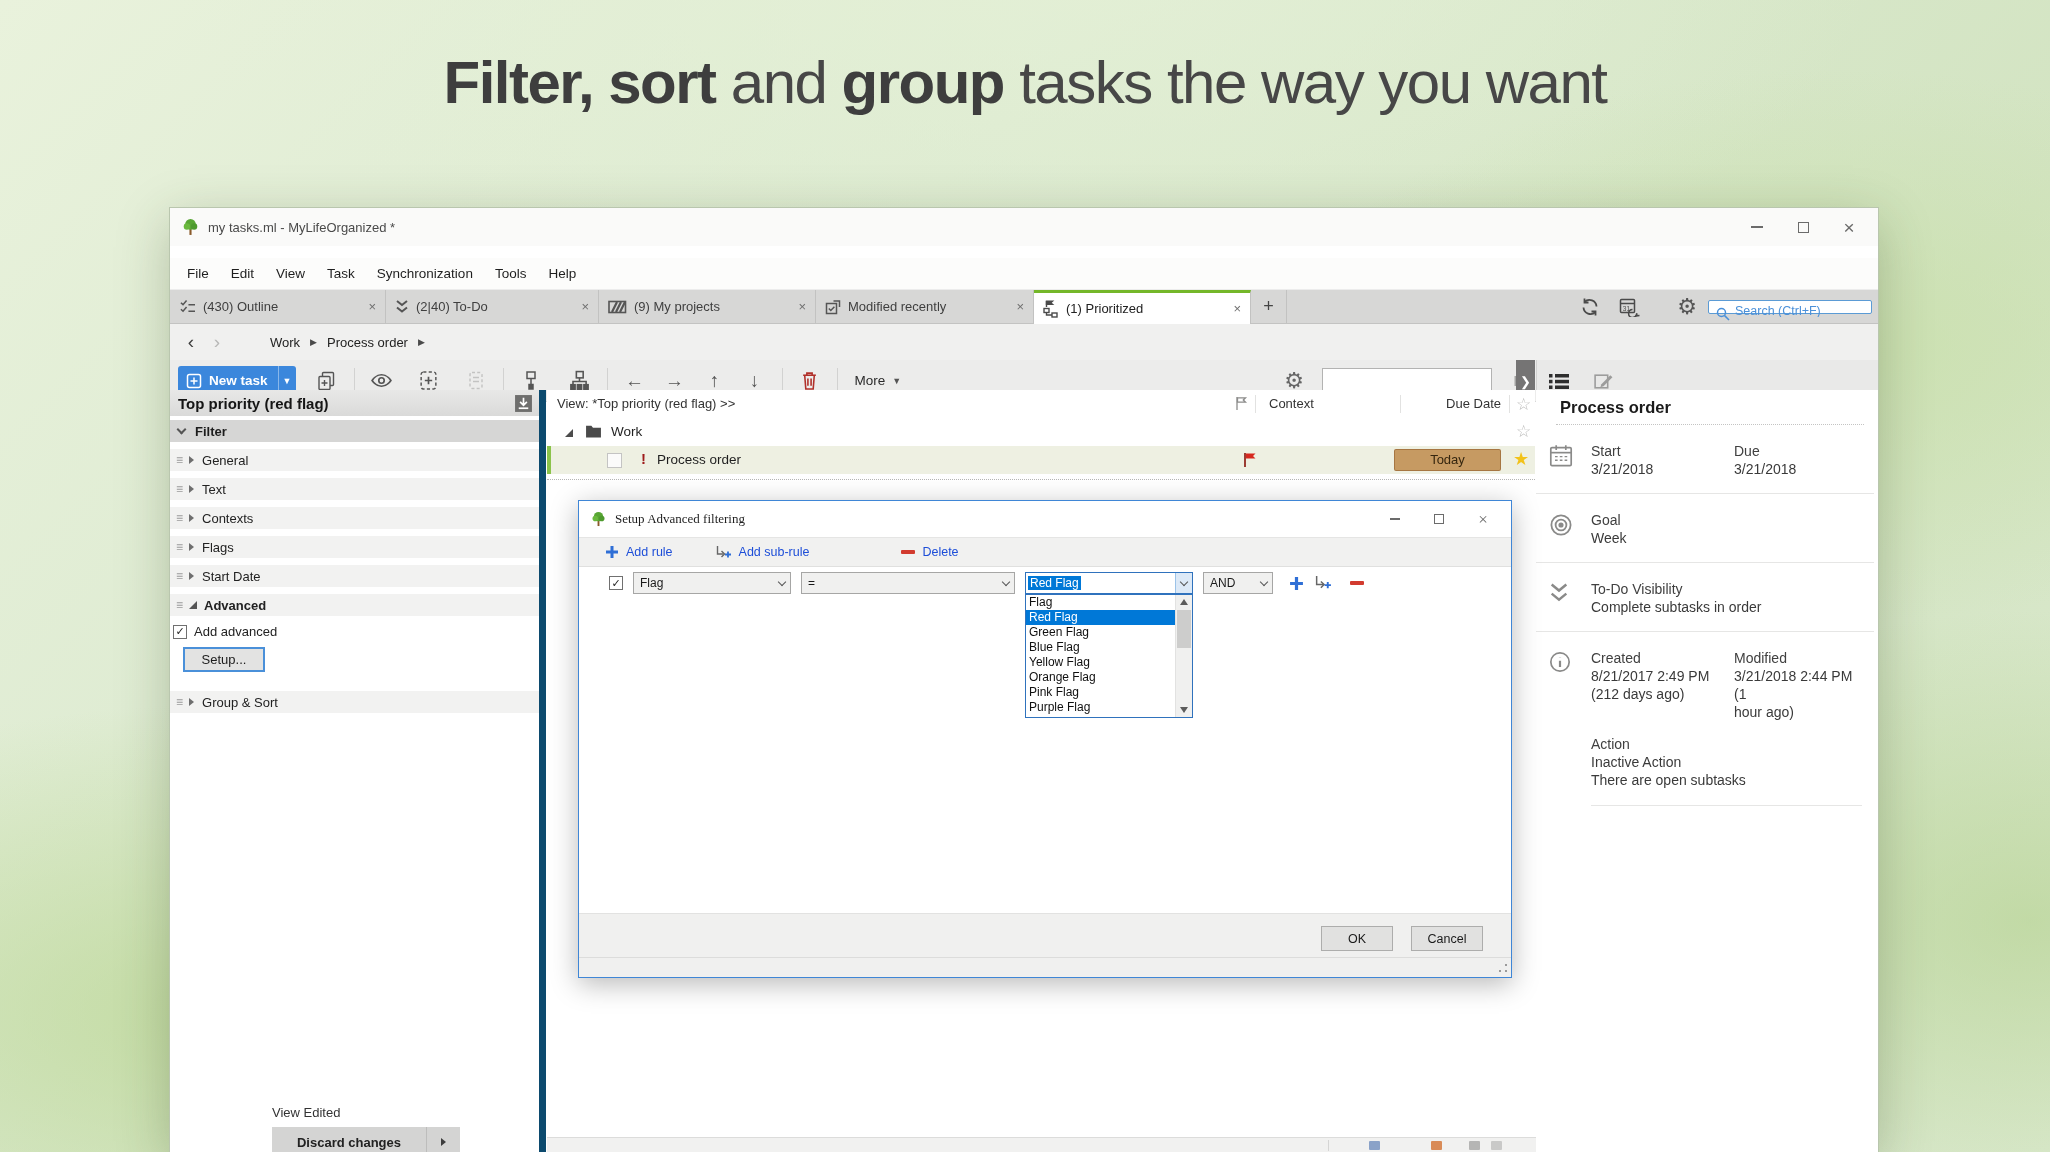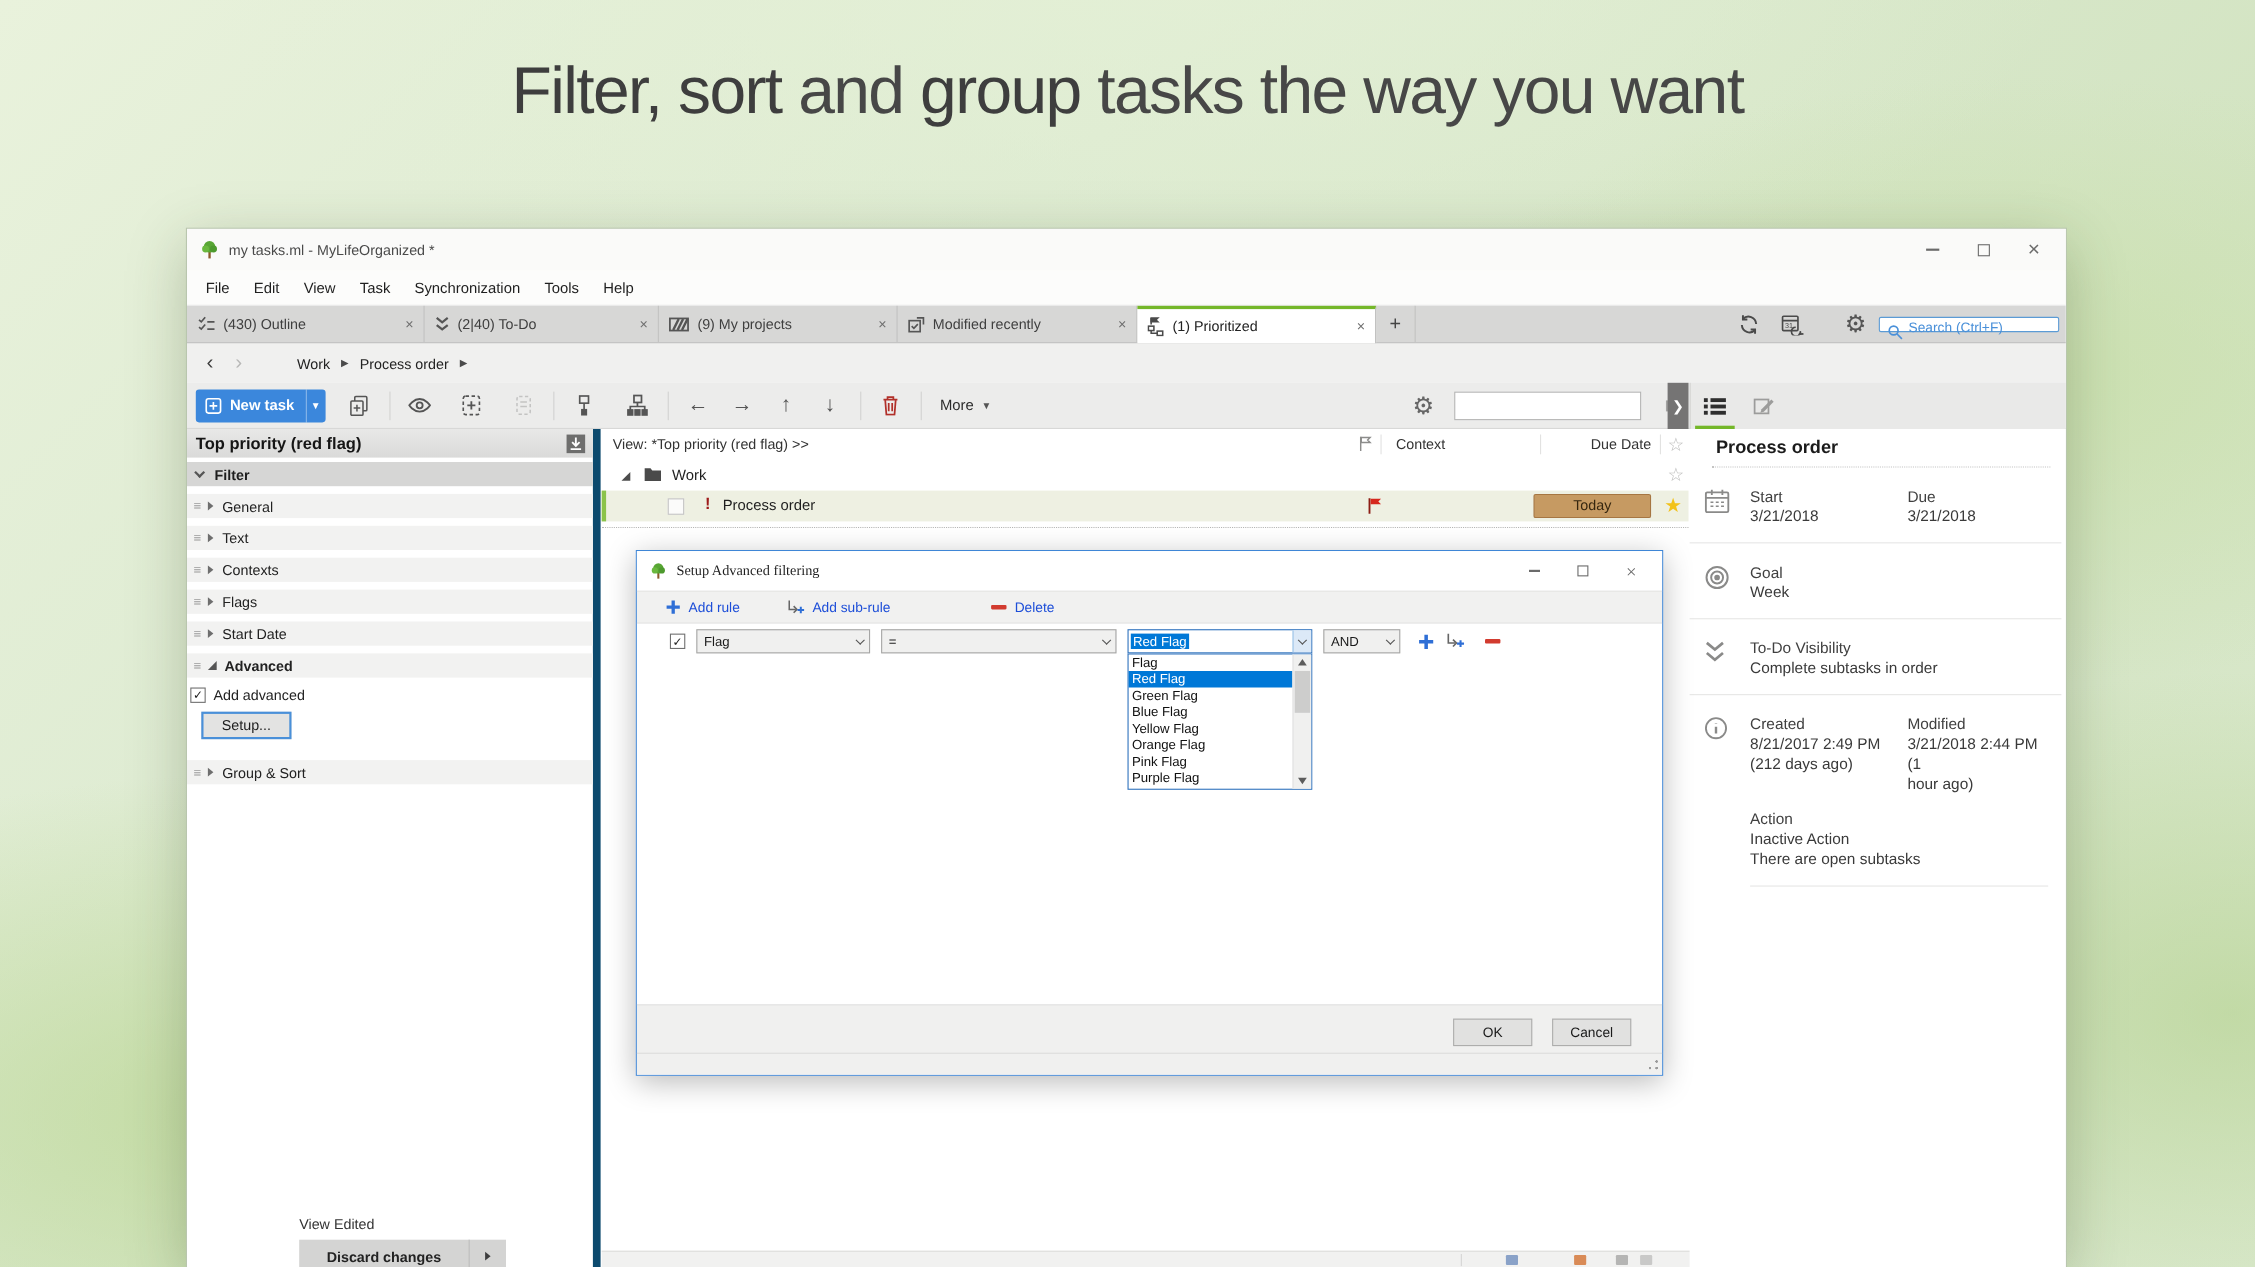"Filter, sort" .hero b { font-weight: 400 -> 700 }
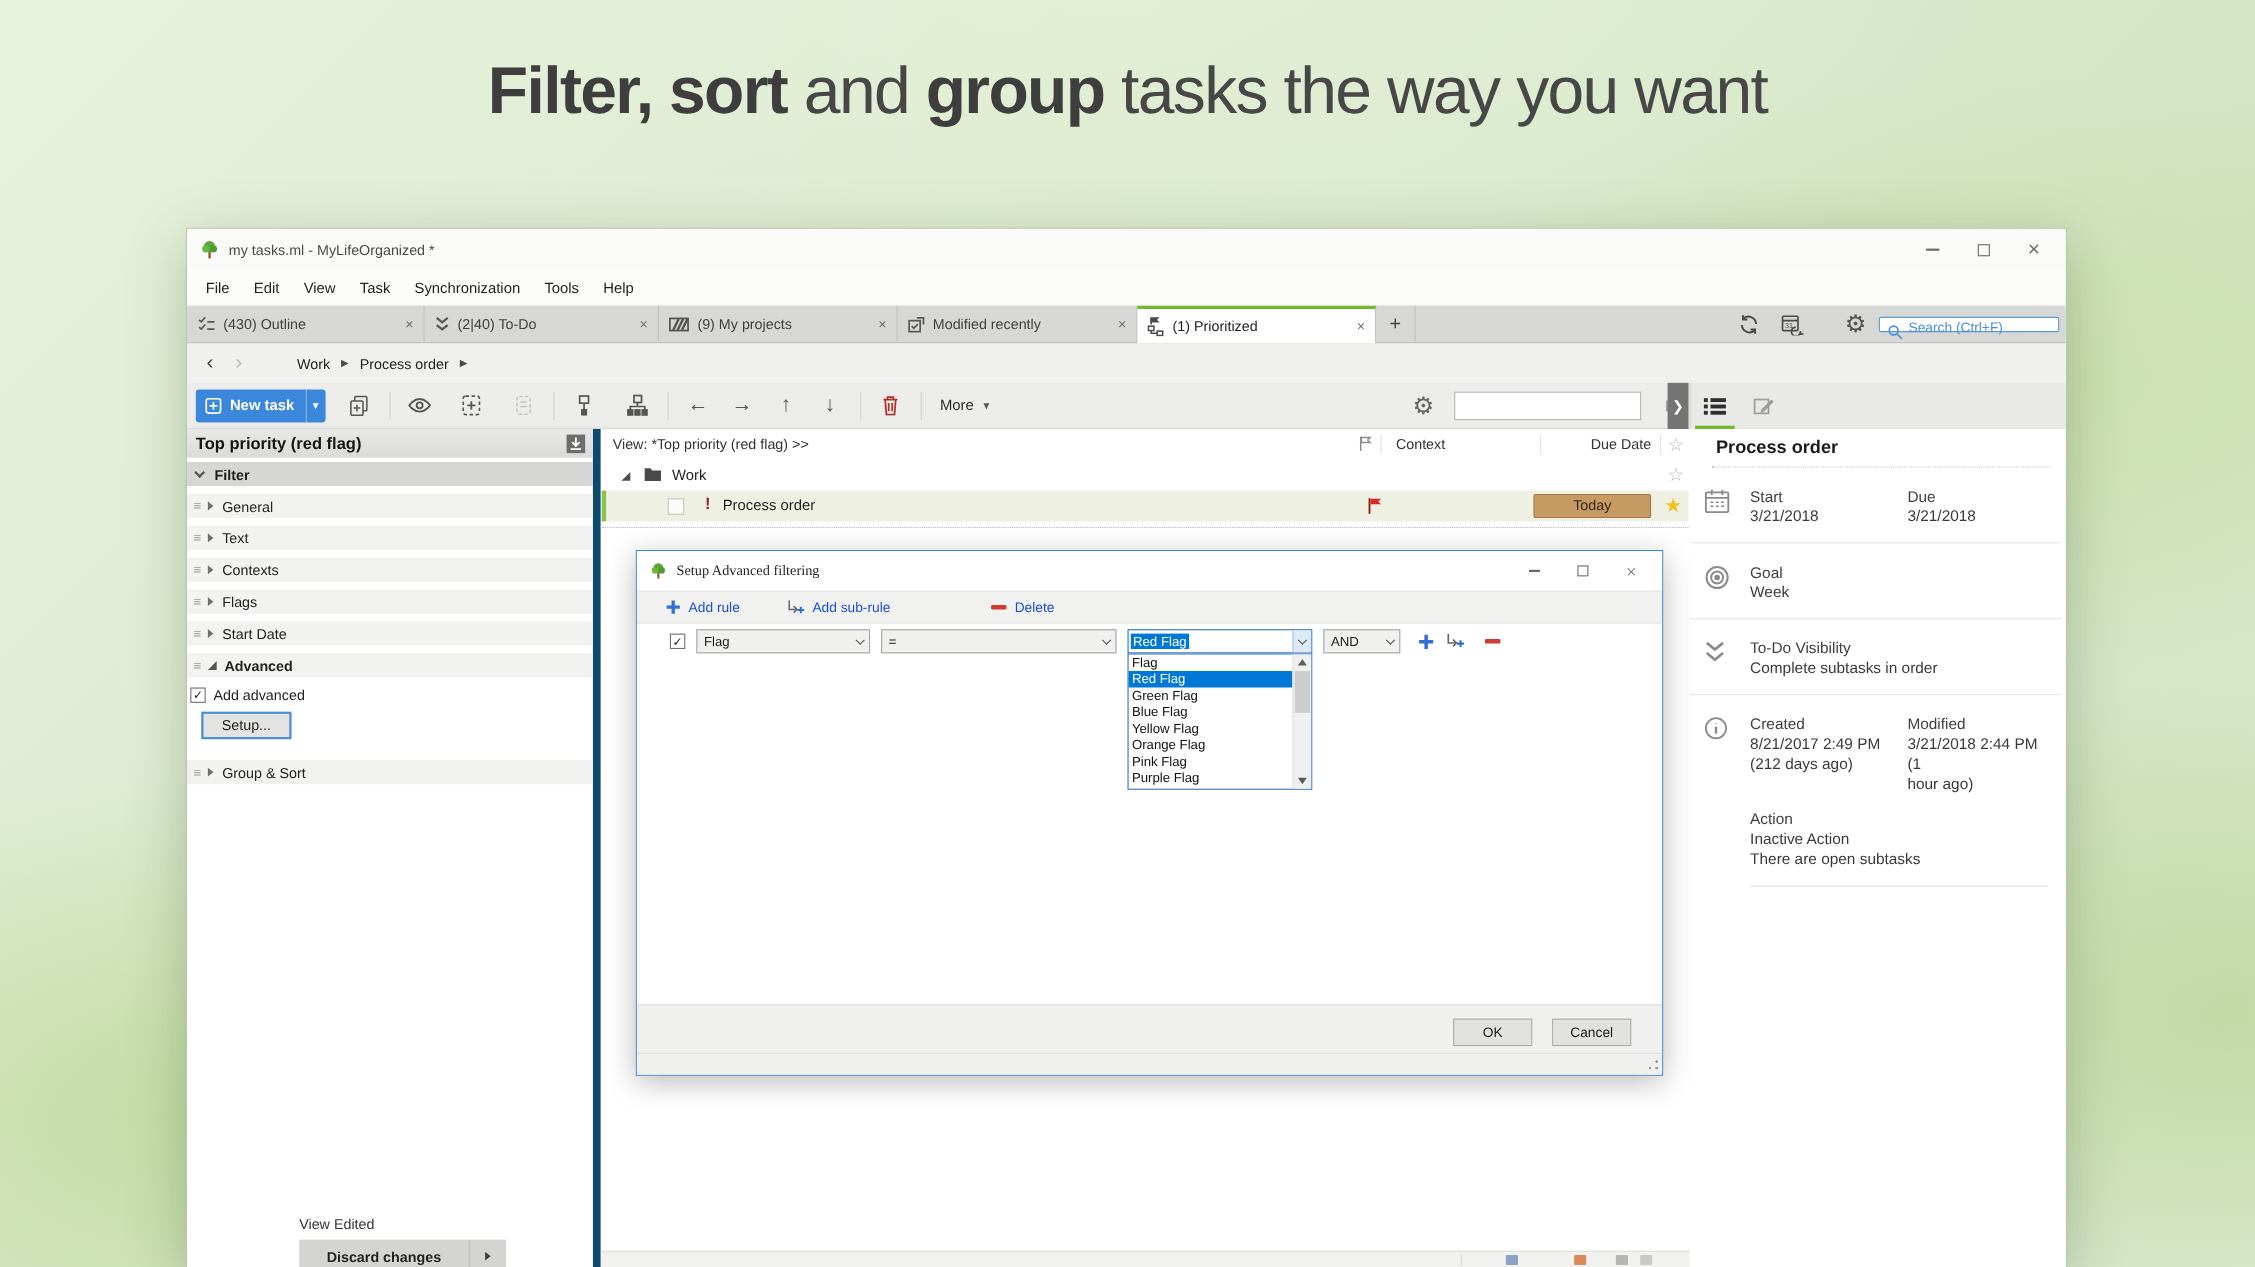"File" .menubar { margin-top: none -> 12px }
